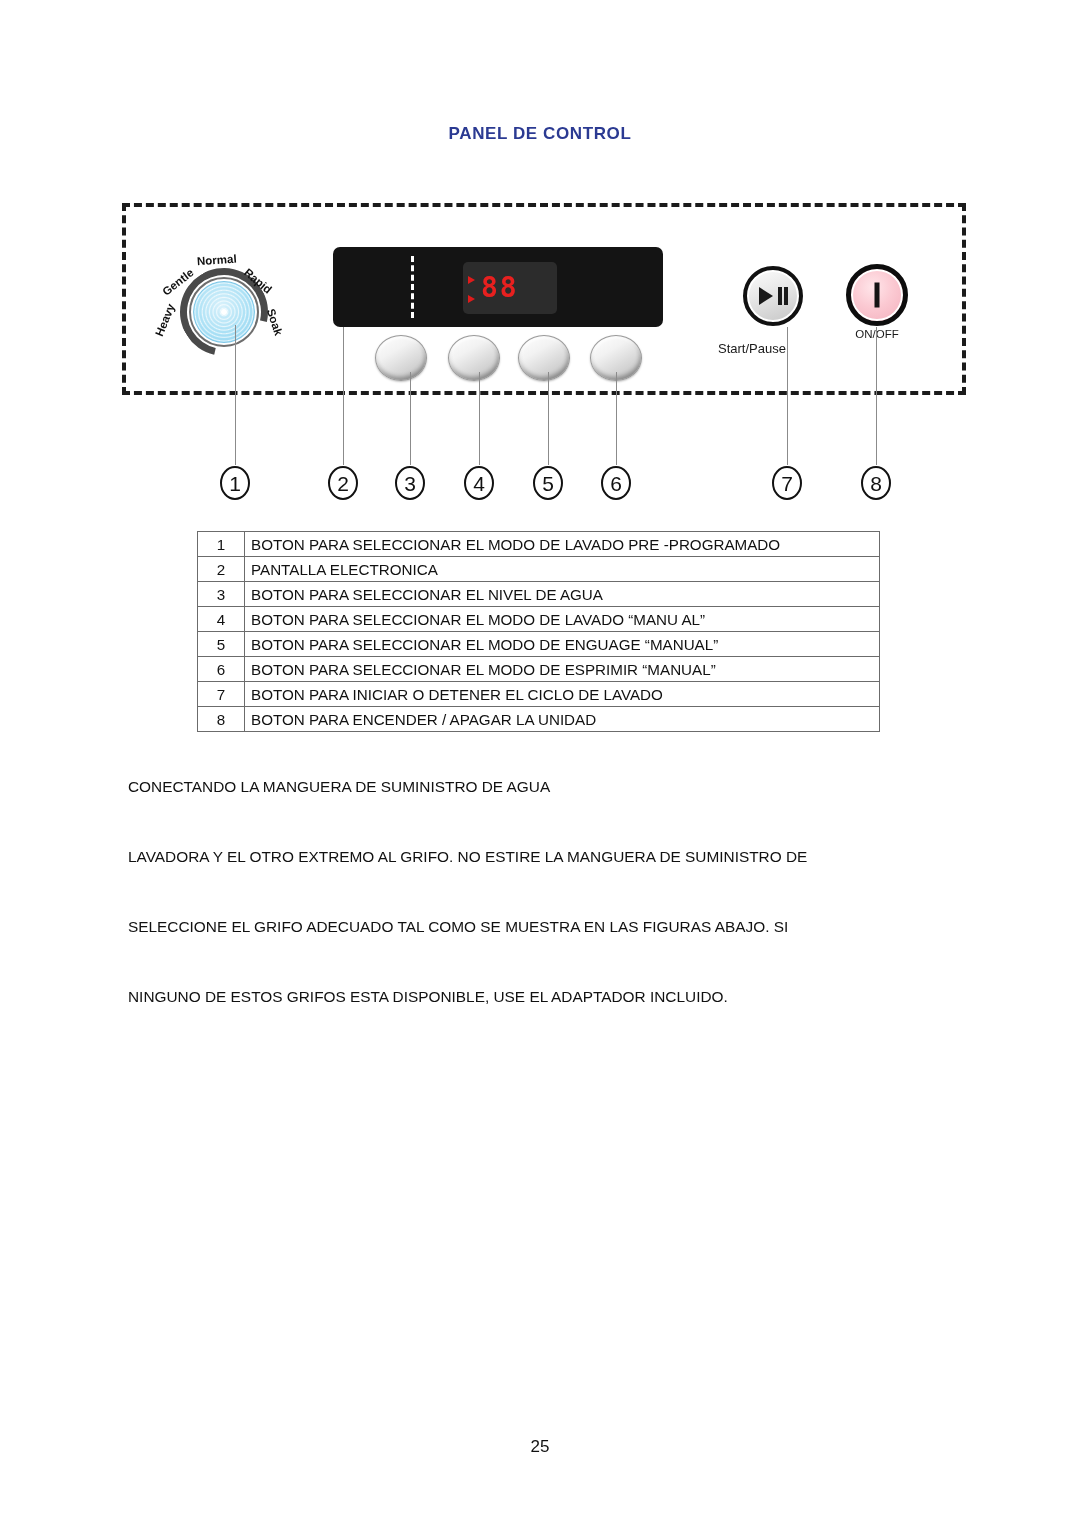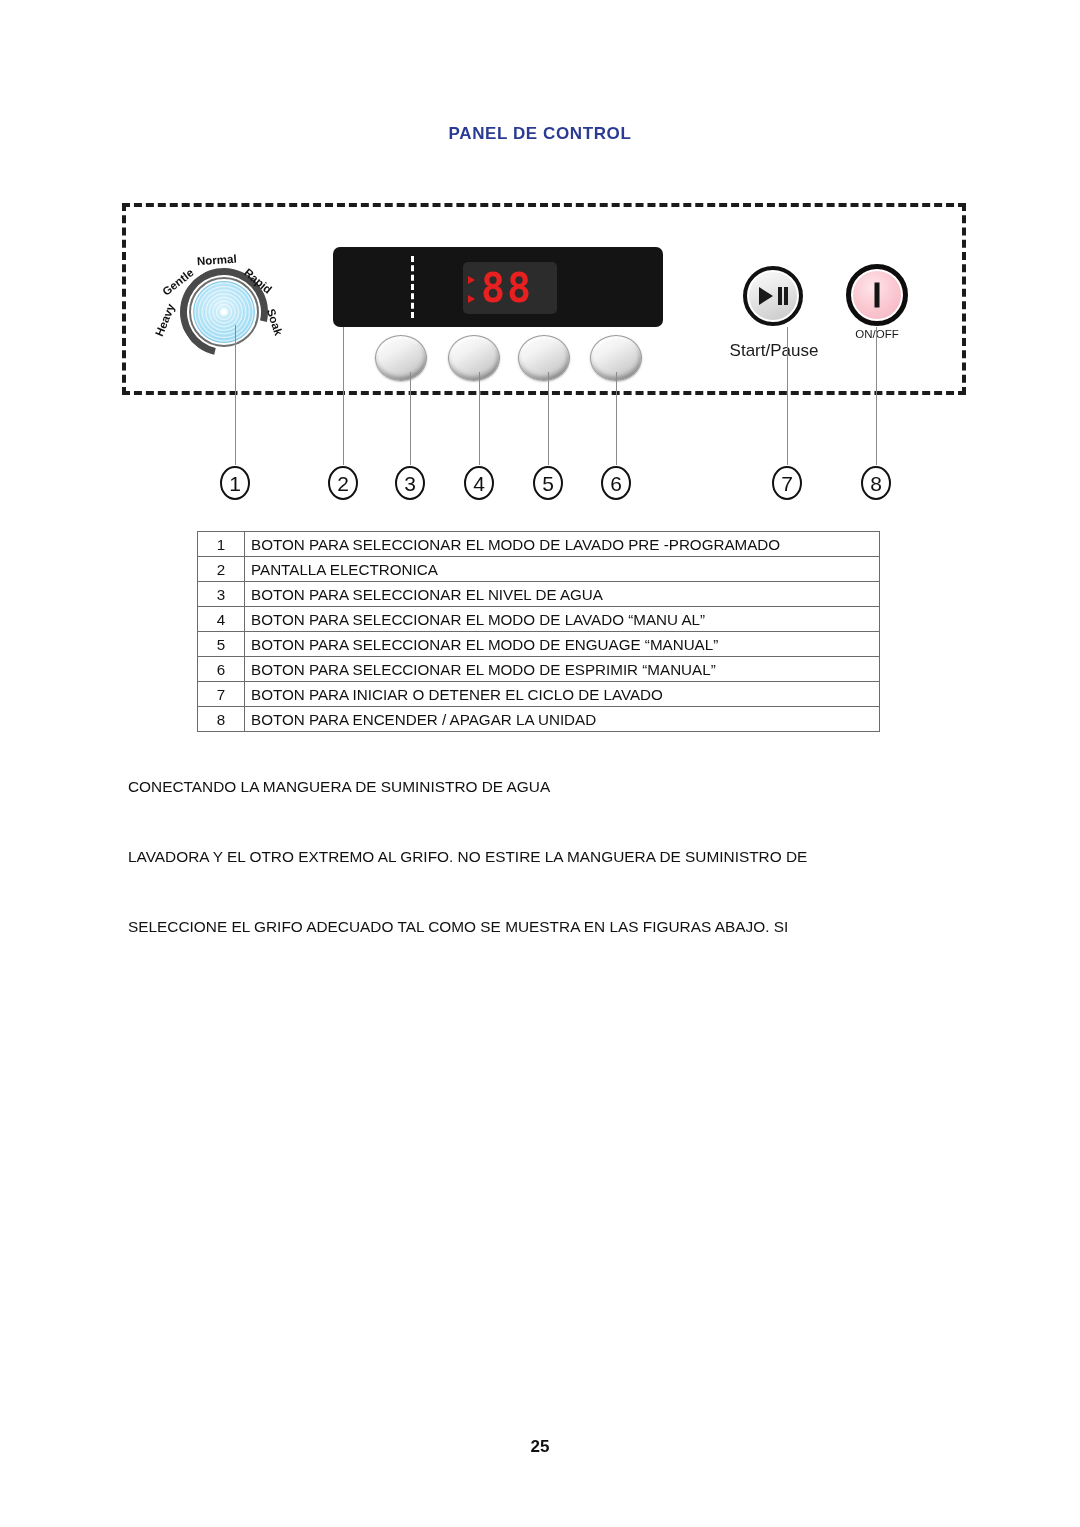"88" .disp-digits { font-size: 40px -> 28px }
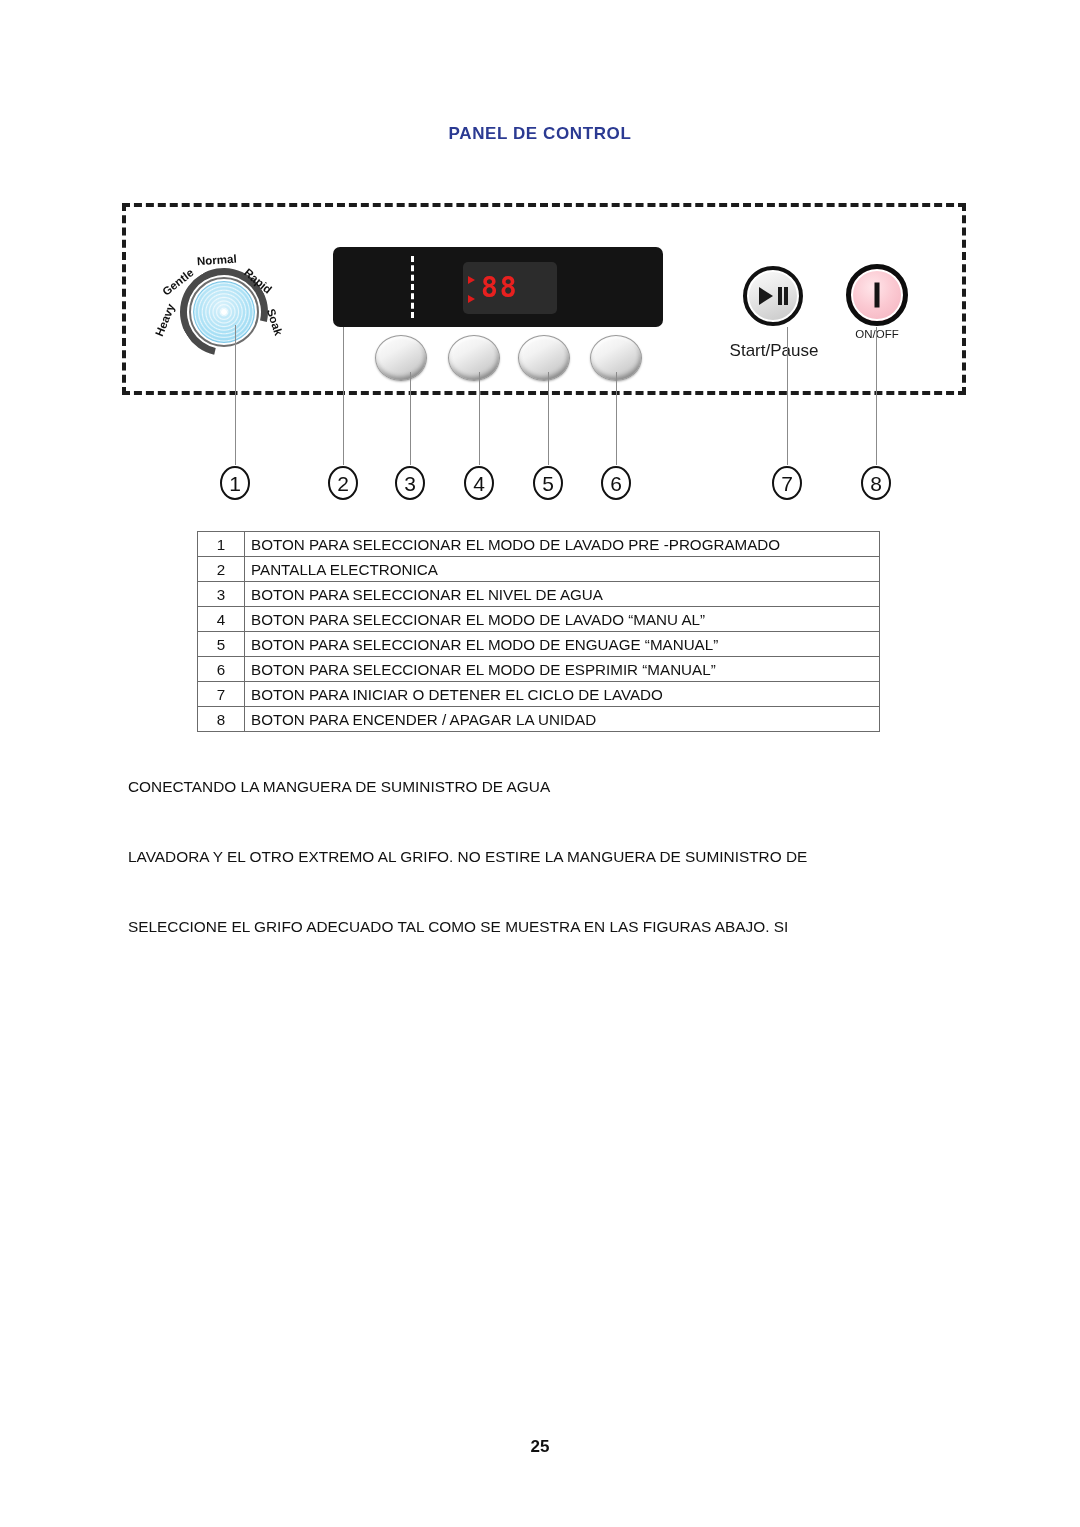"Start/Pause" .startpause-label { font-size: 17px -> 13px; text-align: center -> left }
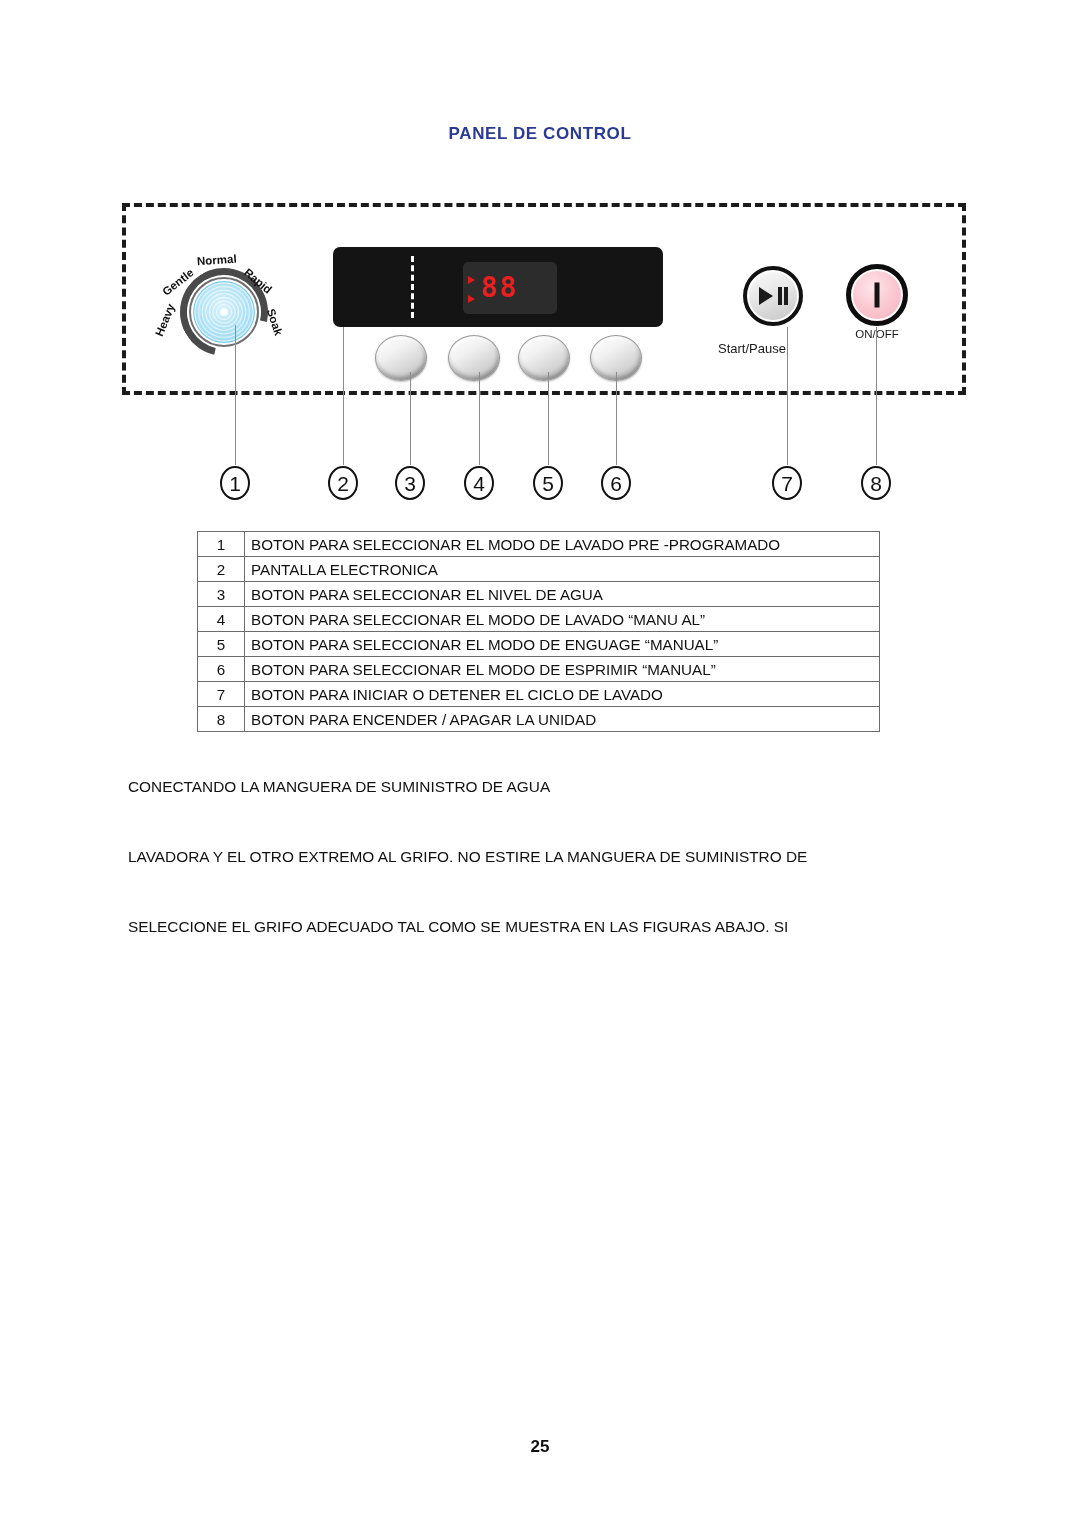"NINGUNO DE ESTOS GRIFOS ESTA" div { html: none -> <div>NINGUNO DE ESTOS GRIFOS ESTA DISPONIBLE, USE EL ADAPTADOR INCLUIDO.</div> }
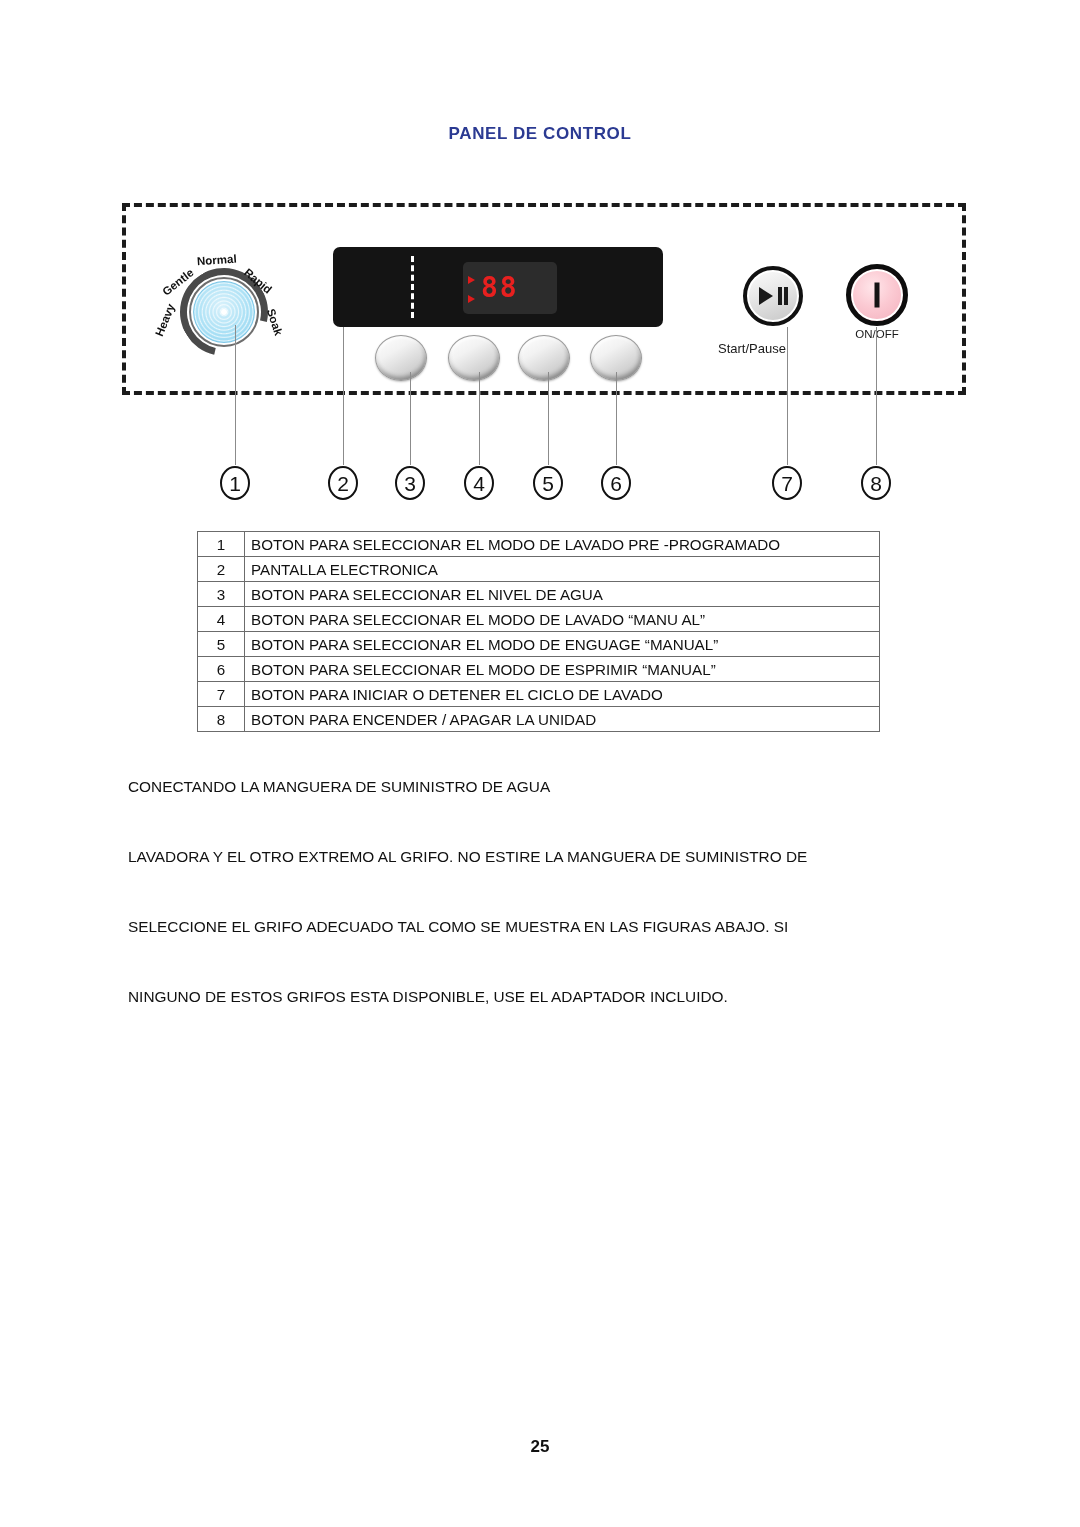"25" .page-number { font-weight: bold -> normal }
